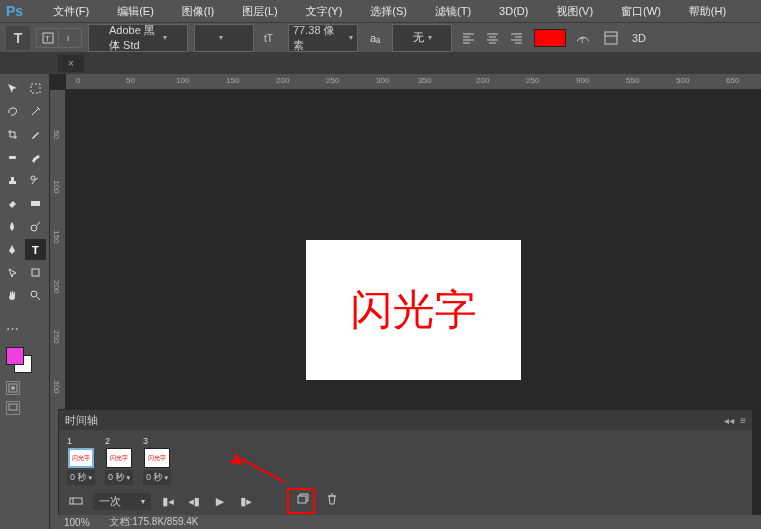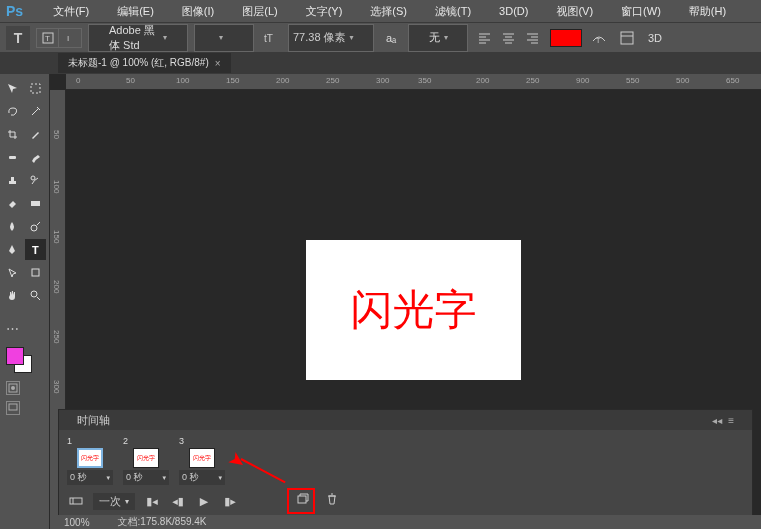"77.38 像素" .size-input { width: 86px -> 70px }
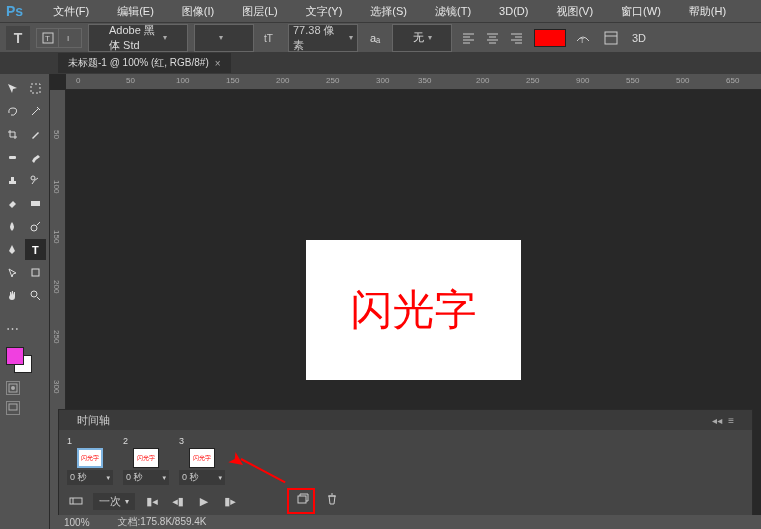"未标题-1 @ 100% (红, RGB/8#)" span { html: <span>未标题-1 @ 100% (红, RGB/8#)</span> -> none }
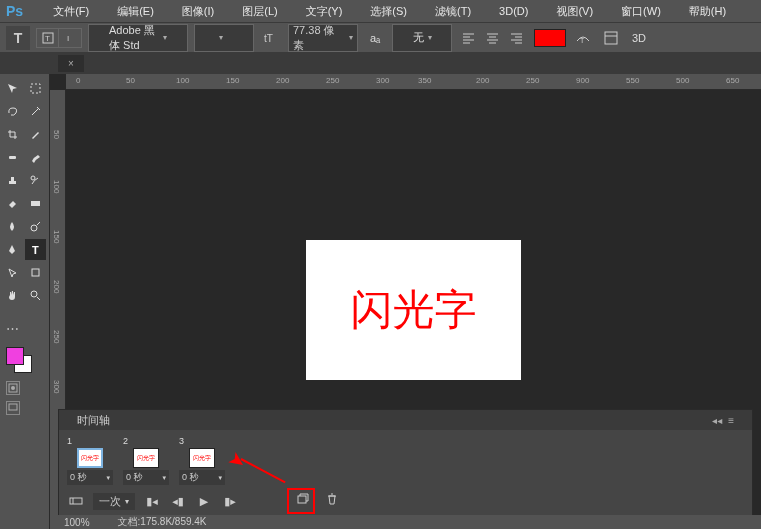"时间轴" .tl-head { padding: 0 18px -> 0 6px }
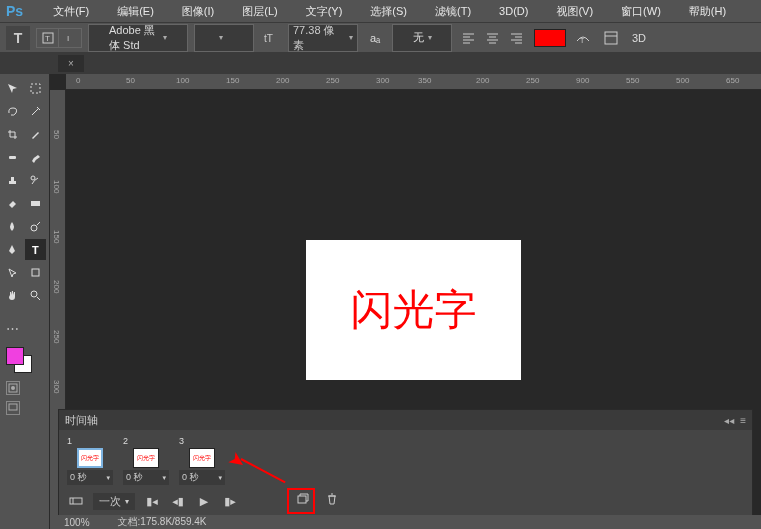"0 秒" .dur { gap: 20px -> 2px }
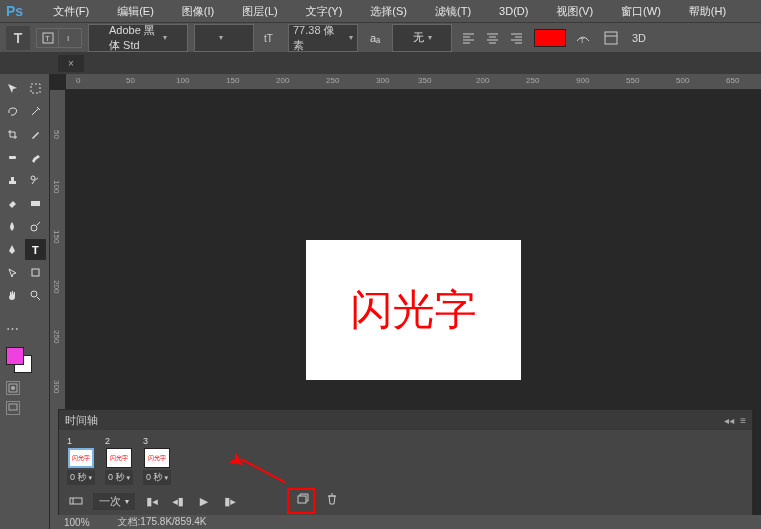"一次" .loop-sel { gap: 4px -> 20px }
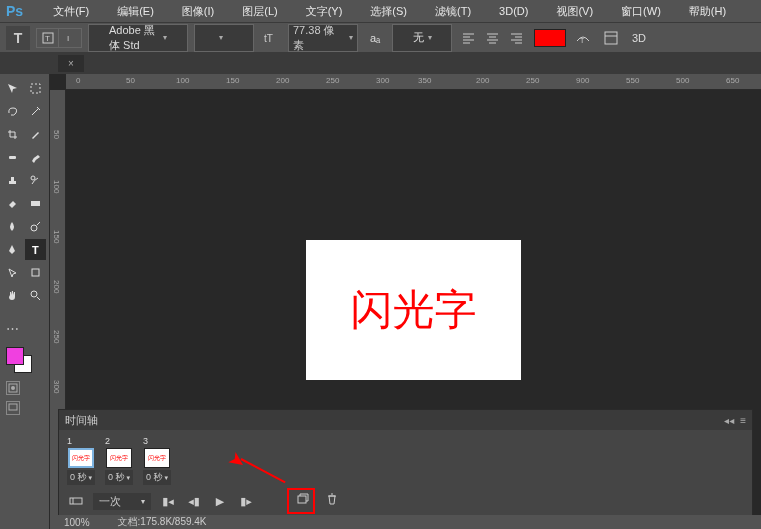"100%" .status { gap: 28px -> 20px }
